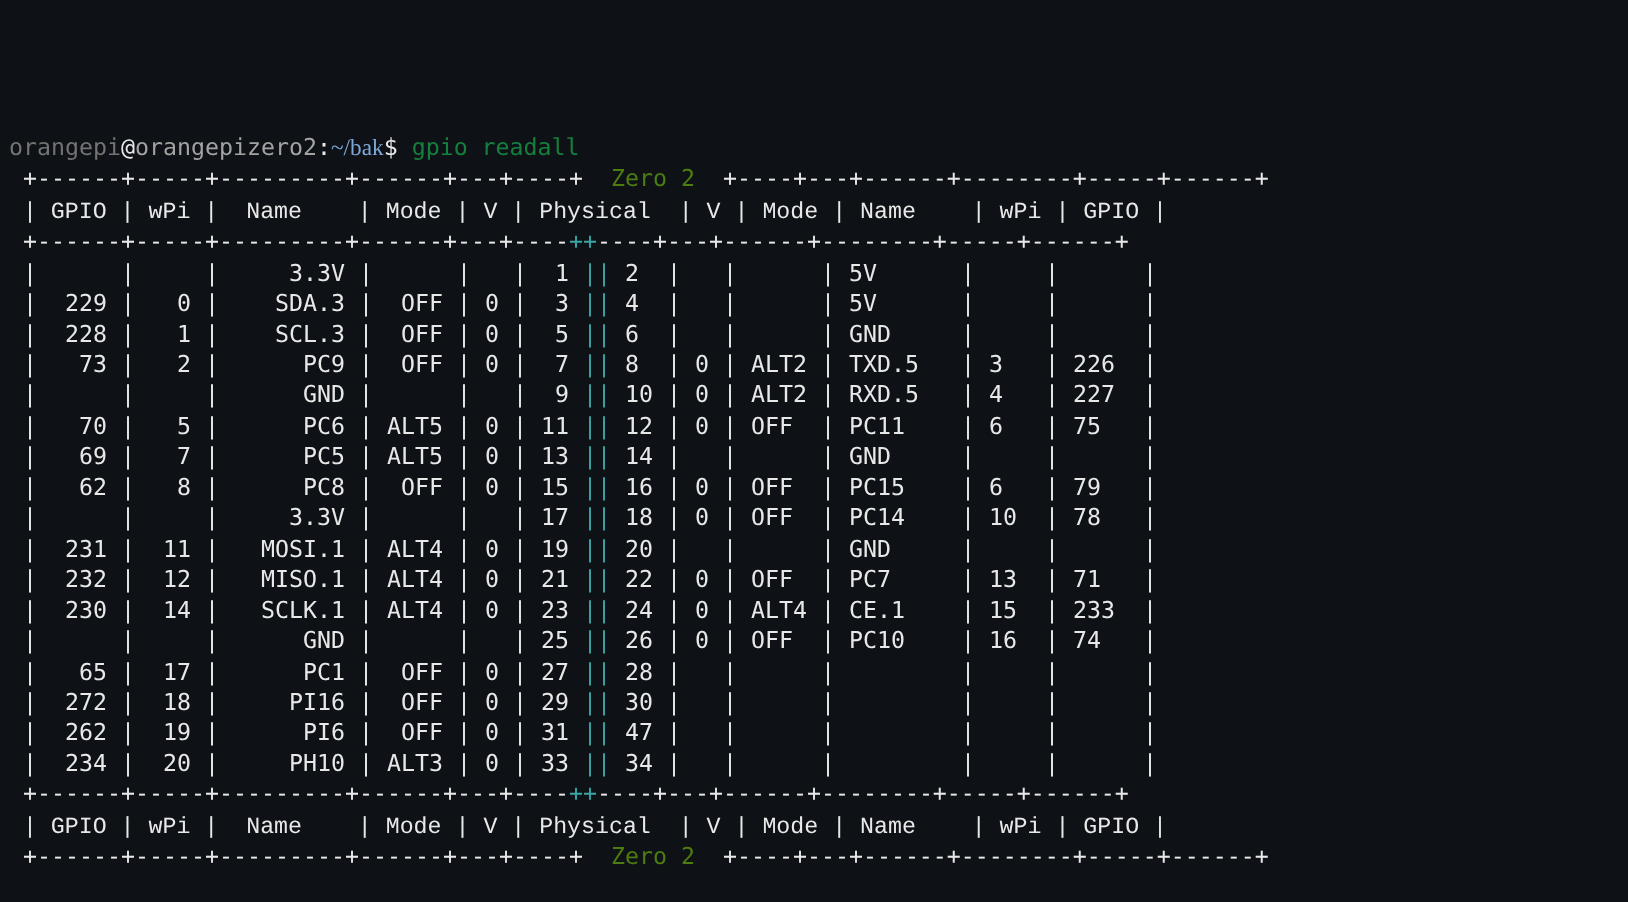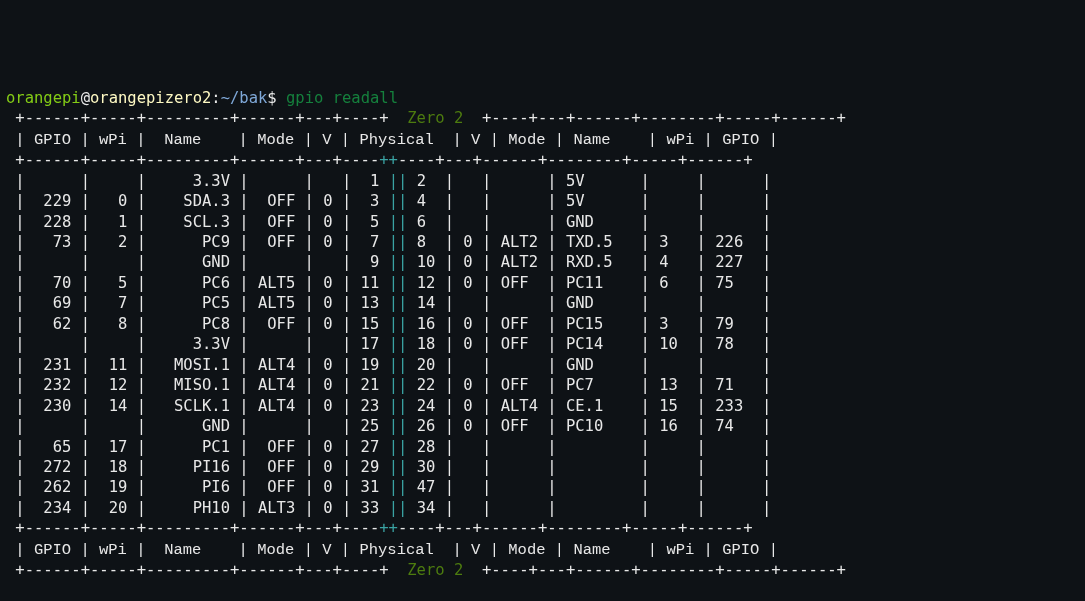"orangepi" .prompt-user { color: #84cc16 -> #737373 }
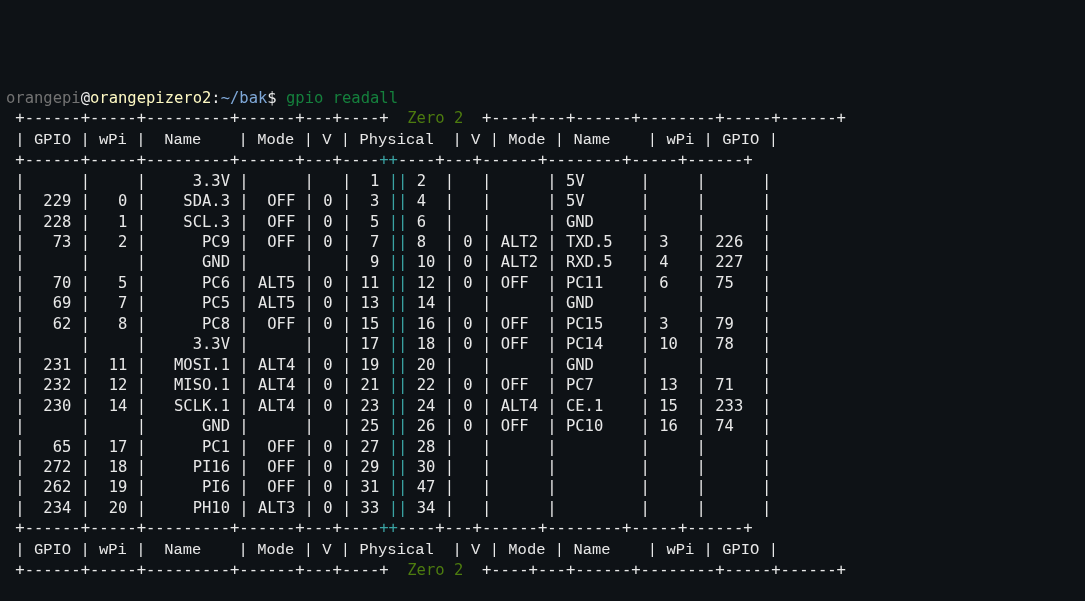"orangepizero2" .prompt-host { color: #fef9c3 -> #a3a3a3 }
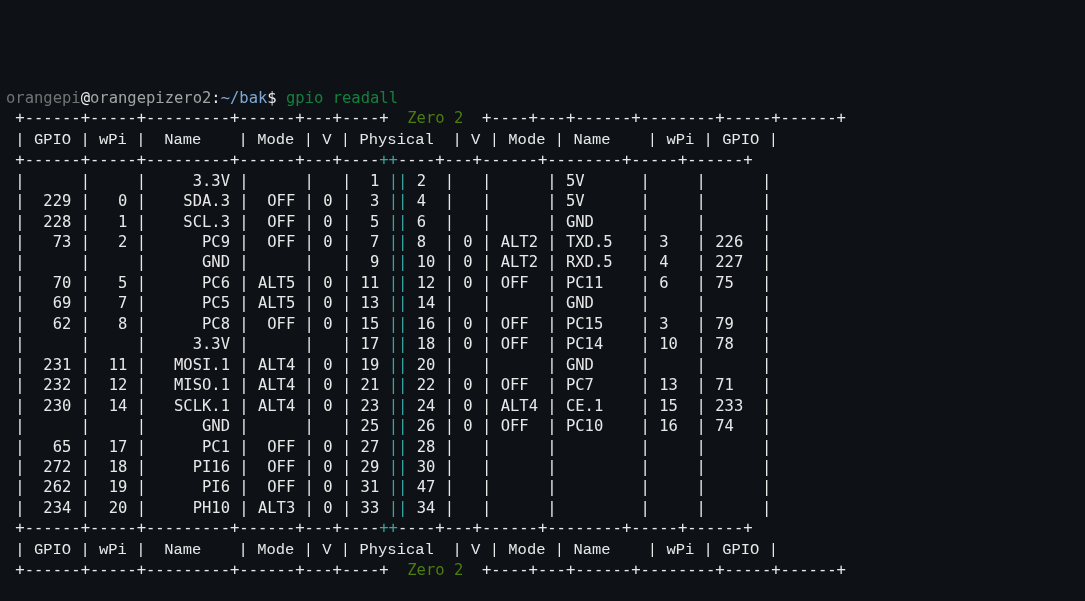"~/bak" .prompt-path { font-family: none -> Liberation Serif, serif }
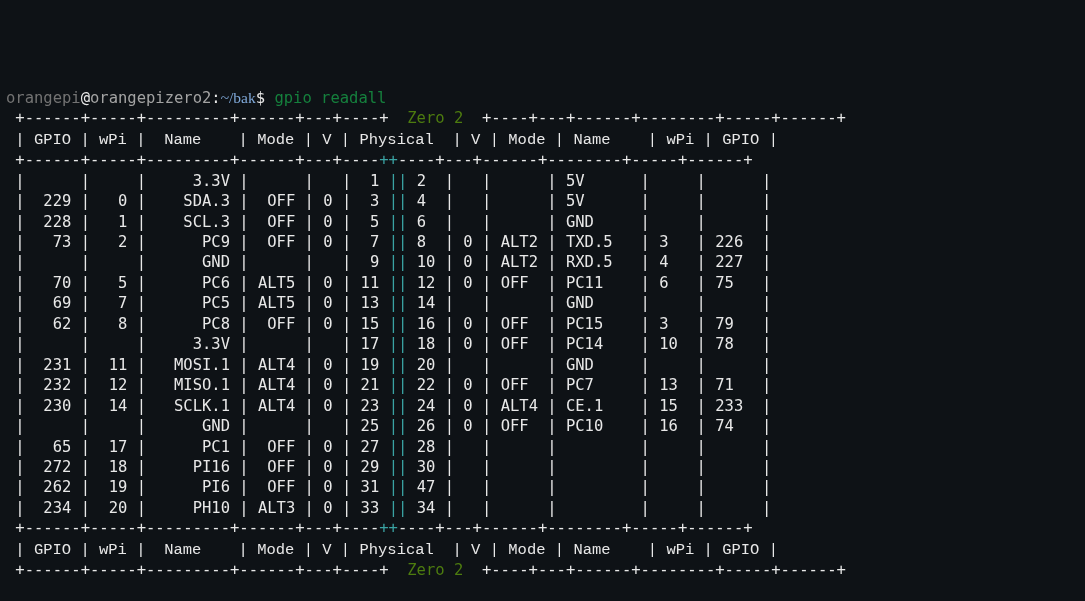"| 0 | OFF | PC15" span { text: 3 -> 6 }
